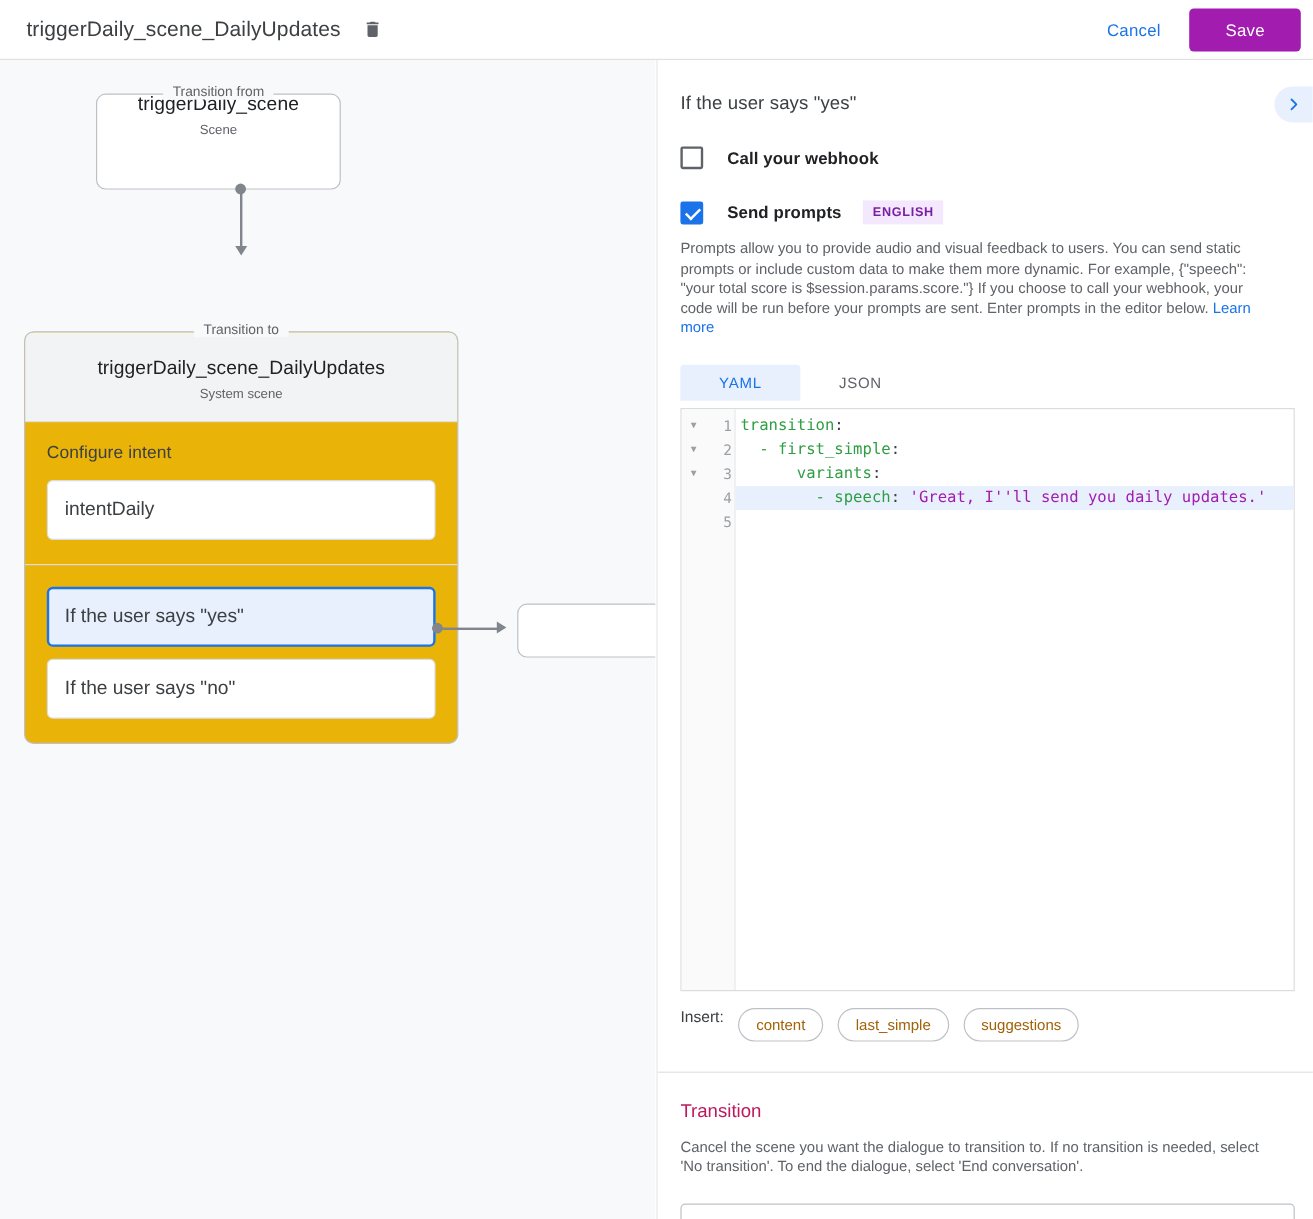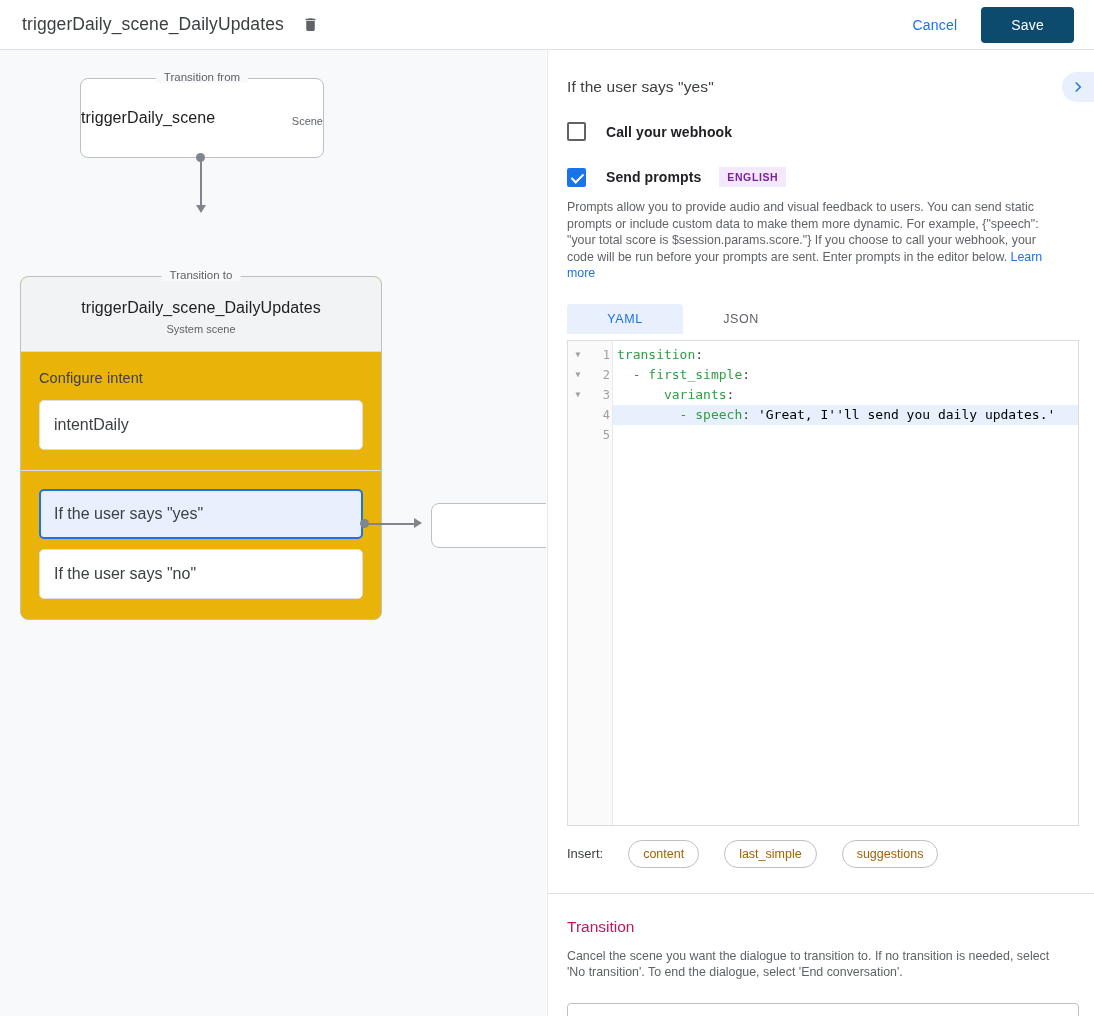"Cancel" .topbar-right { padding-right: 20px -> 10px }
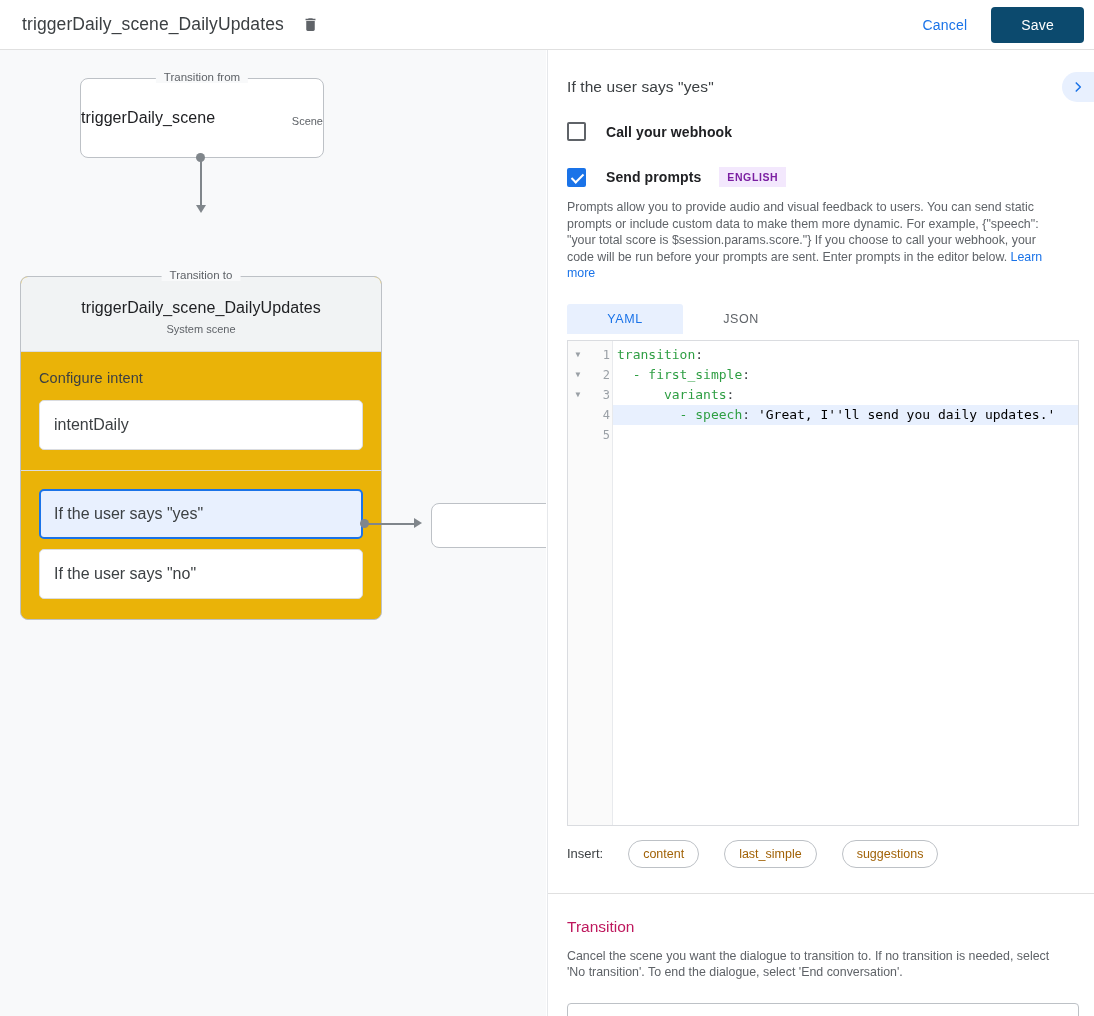"Save" .btn-save { background: #0c4a6e -> #a21caf }
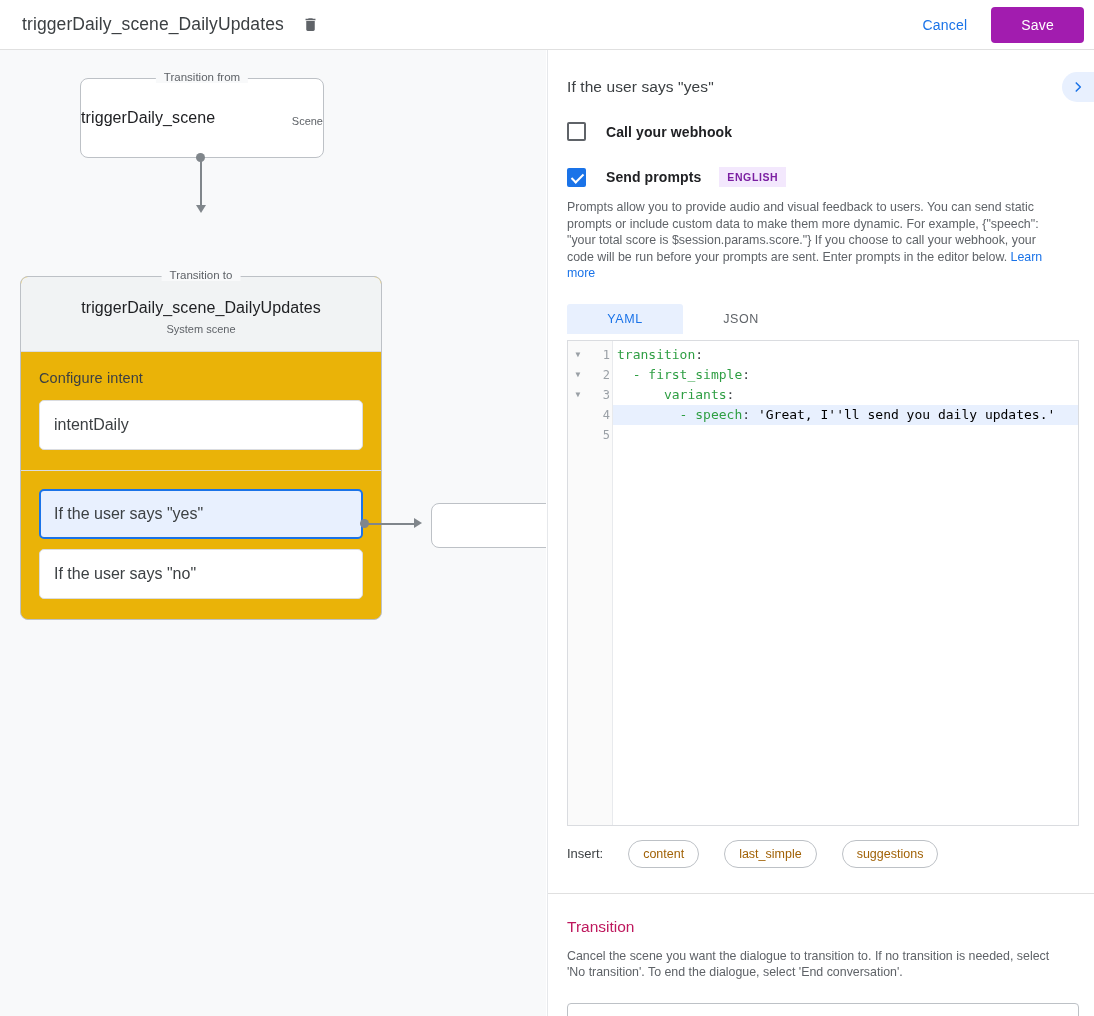"Transition from" #node-from { flex-direction: row -> column; justify-content: space-between -> flex-start; width: 244px -> 204px }
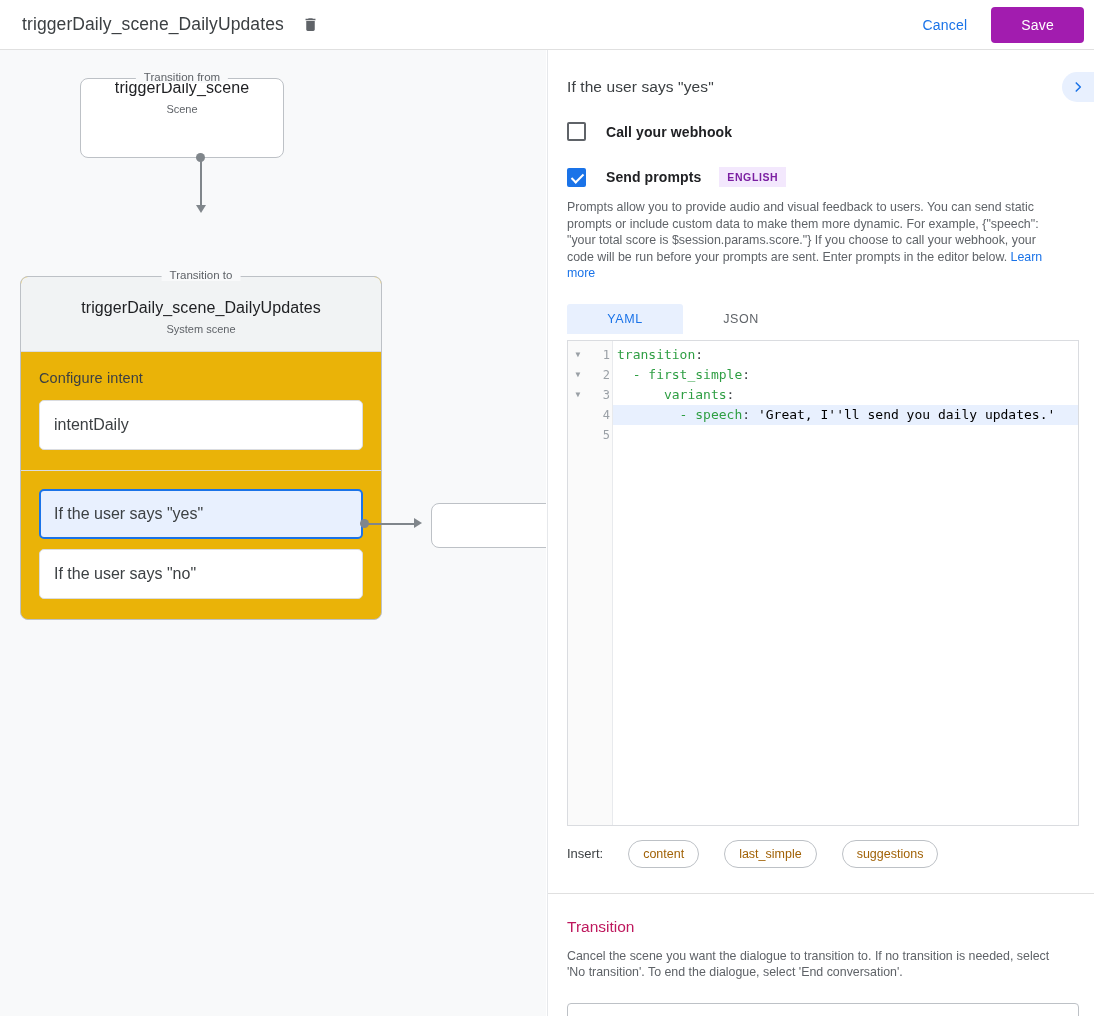"YAML" .tab { width: 116px -> 100px }
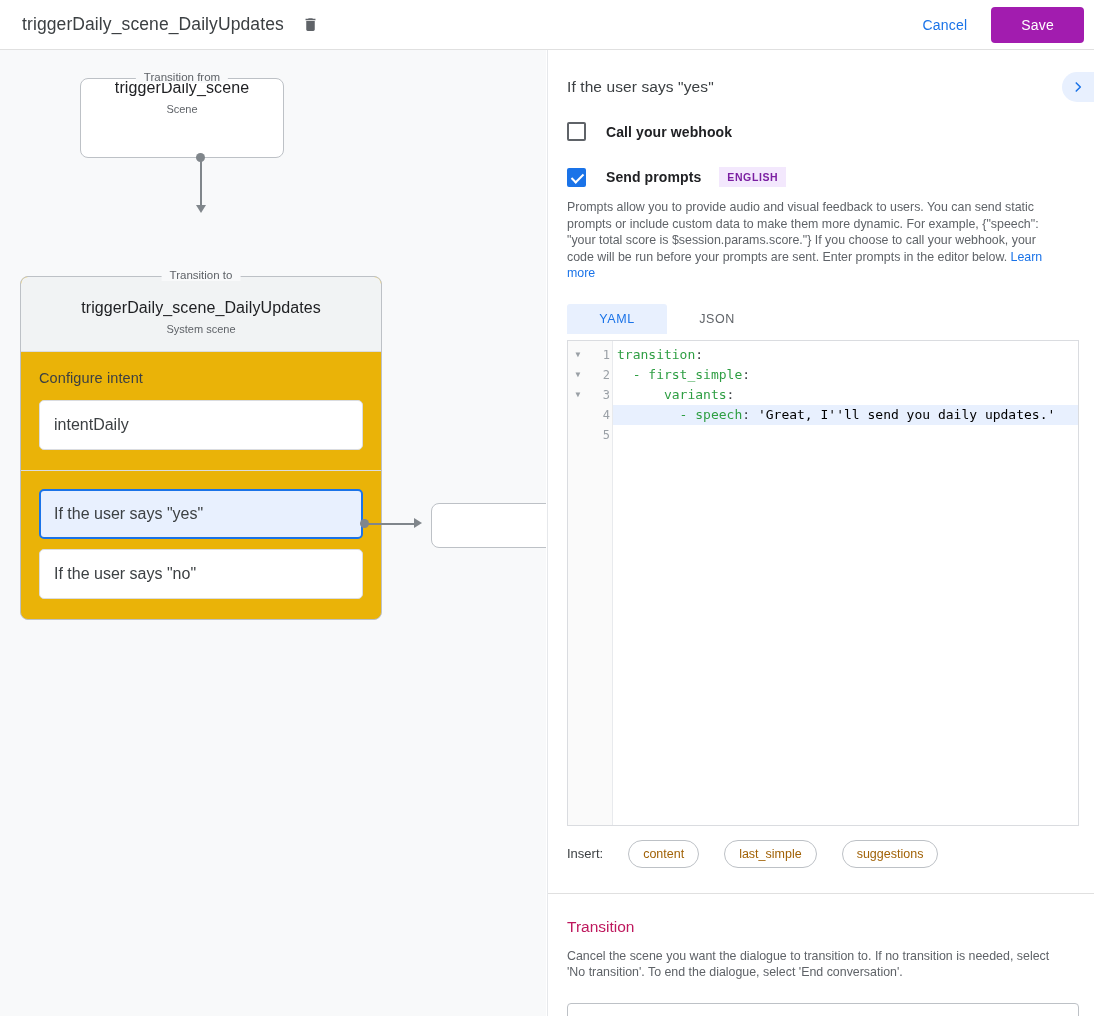"'Great, I''ll send you daily" .tok-str { color: #000000 -> #a21caf }
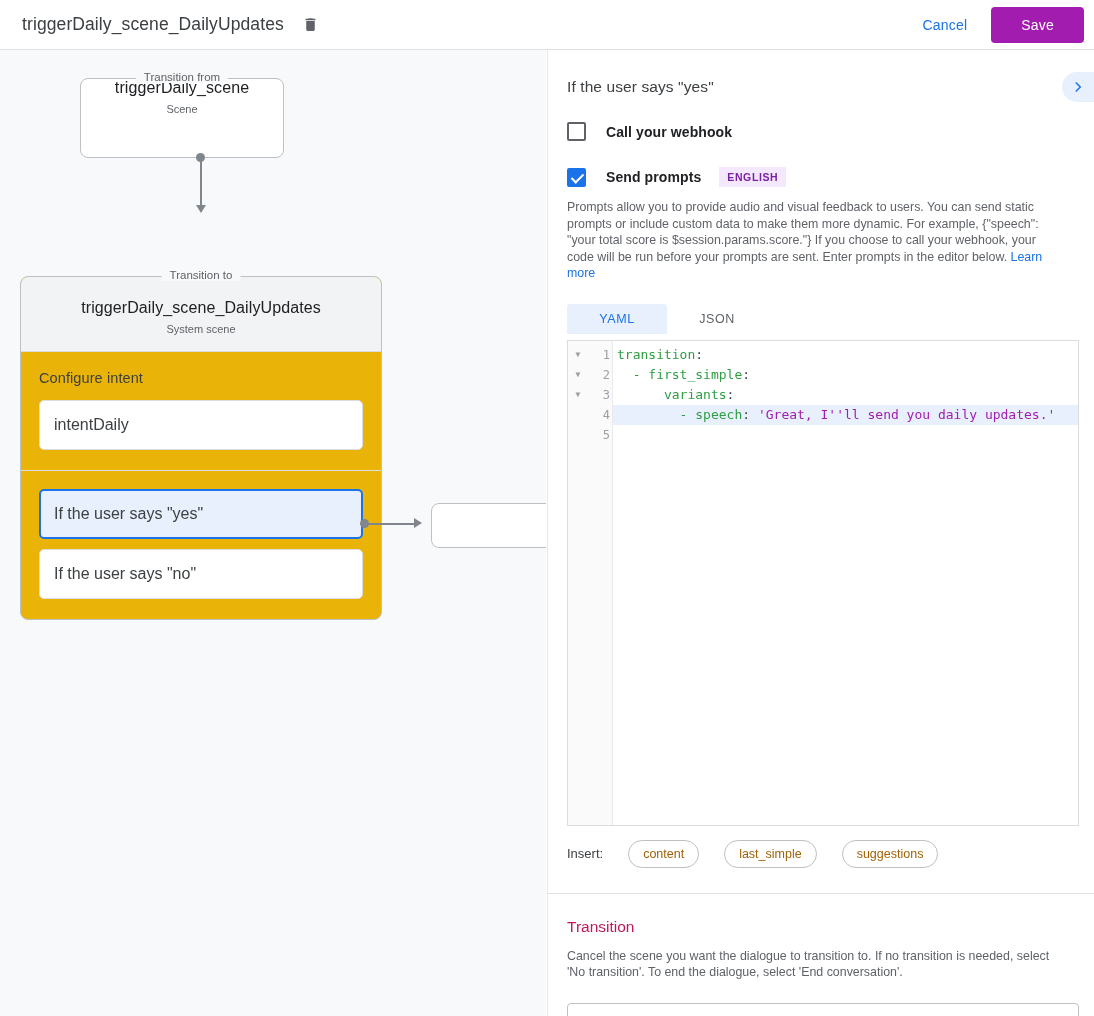"Insert:" .insert-row { align-items: center -> flex-start; gap: 25px -> 12px }
